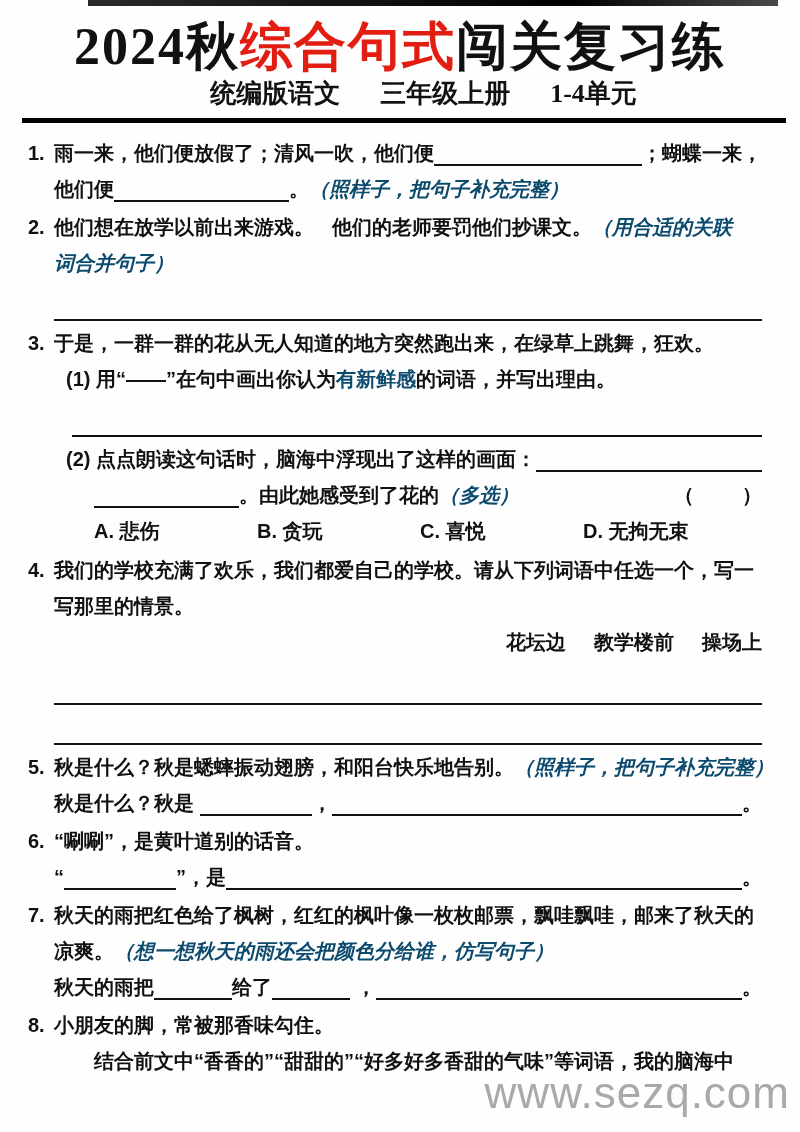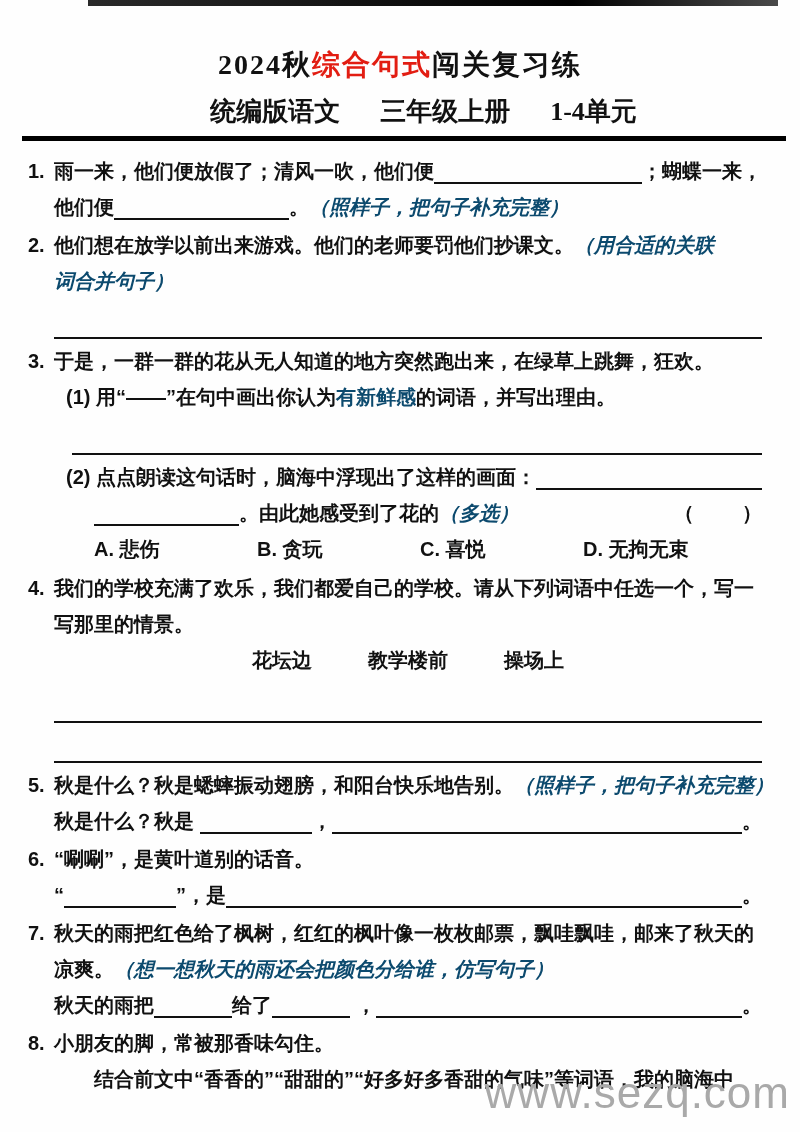"2024秋综合句式闯关复习练" .title { font-size: 28px -> 52px; margin-top: 40px -> 22px }
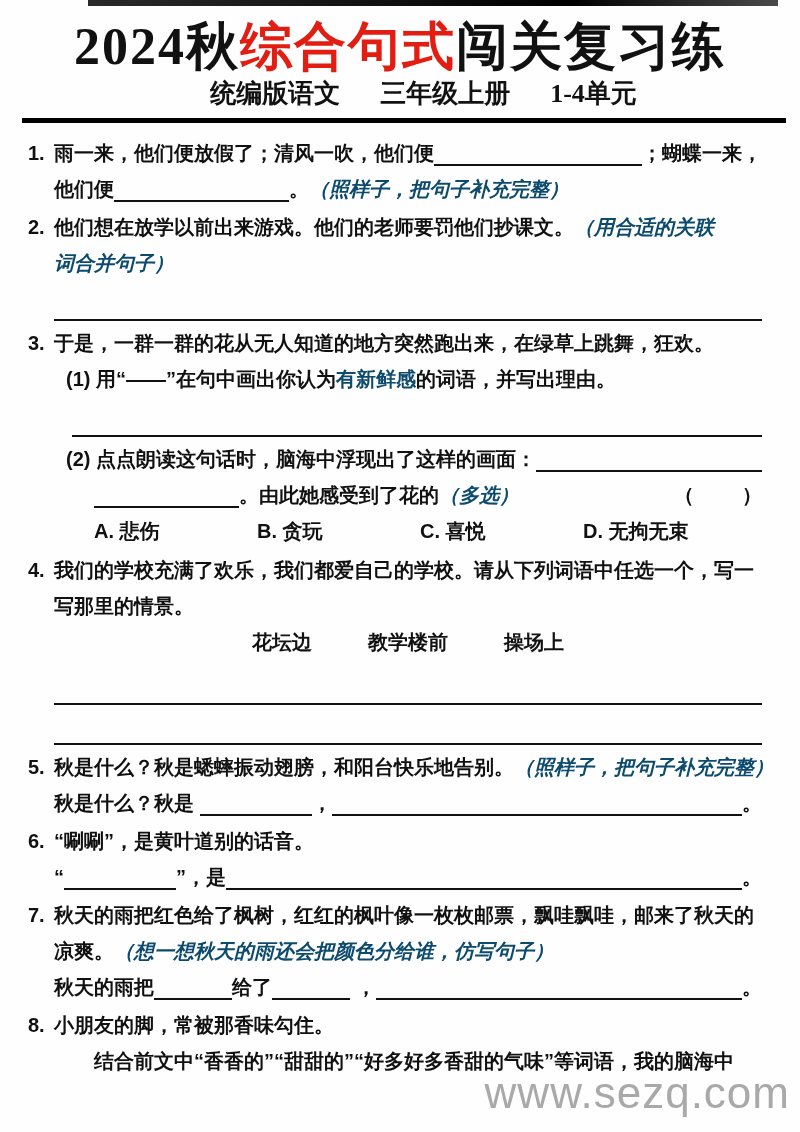"他们的老师要罚他们抄课文。" .gap18 { margin-left: none -> 18px }
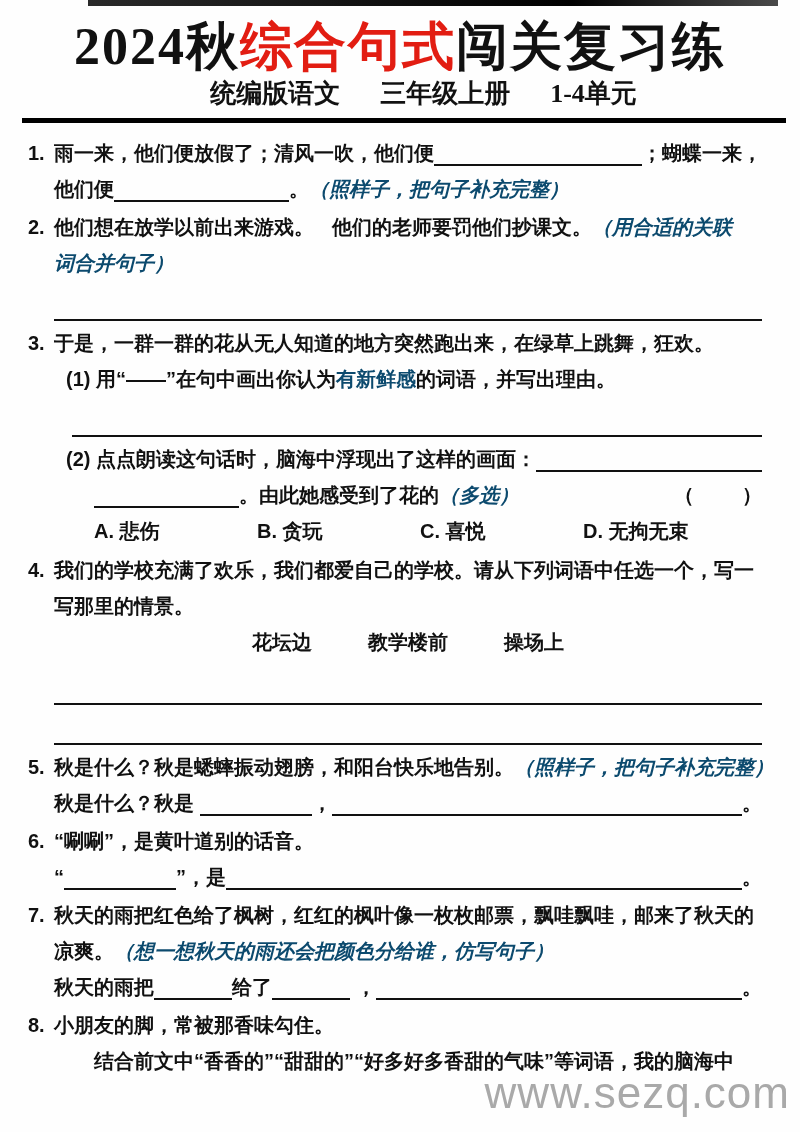"花坛边" .words { gap: 56px -> 28px; justify-content: center -> flex-end }
